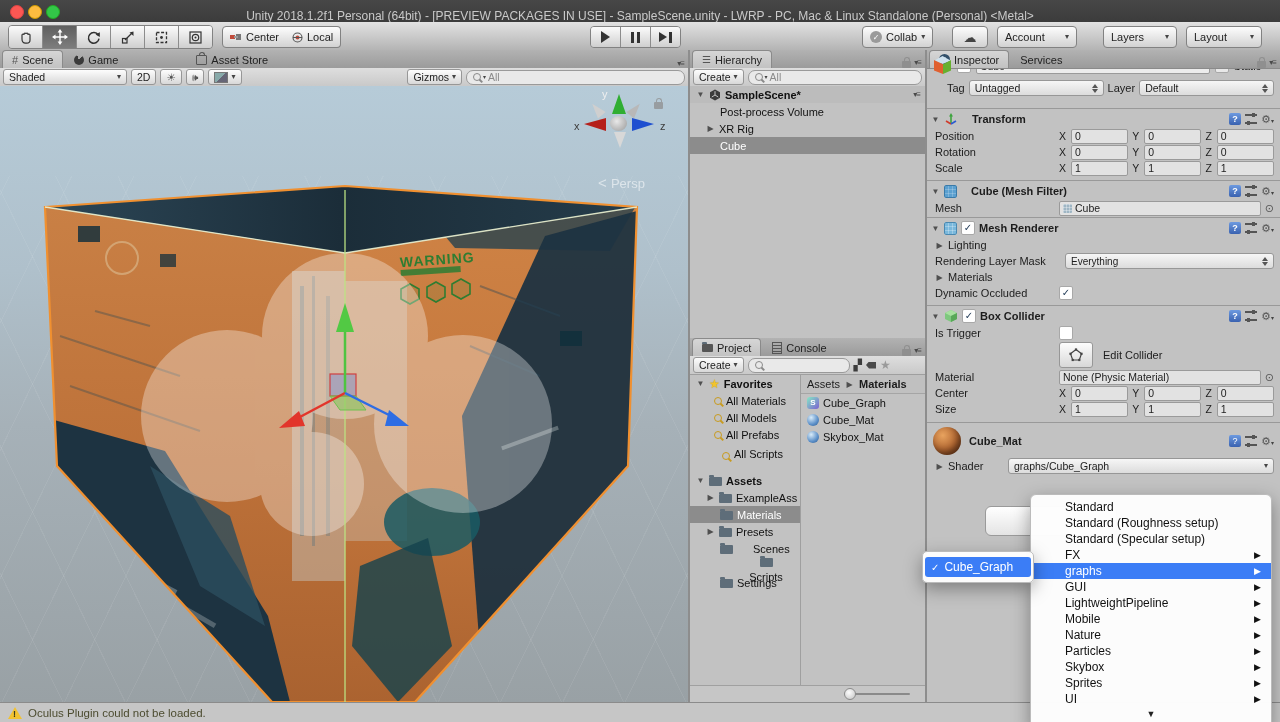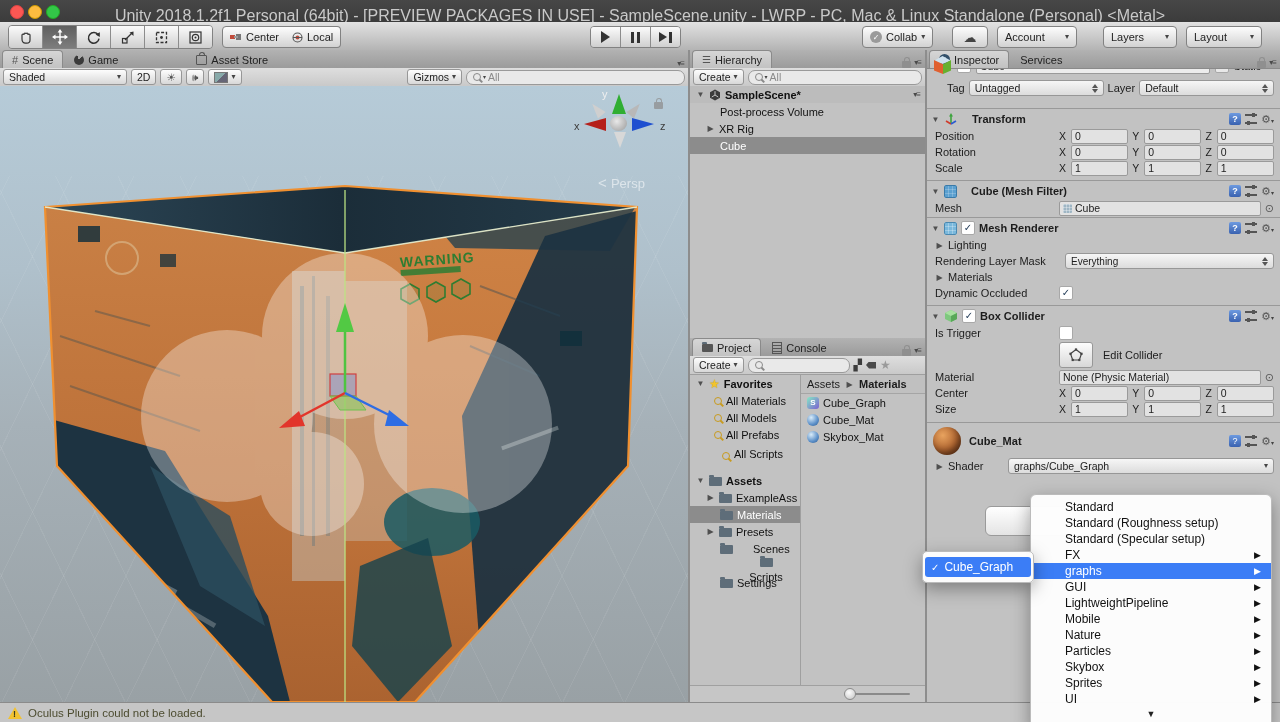"Unity 2018.1.2f1 Personal (64bit) -" .titlebar { font-size: 16px -> 12px }
